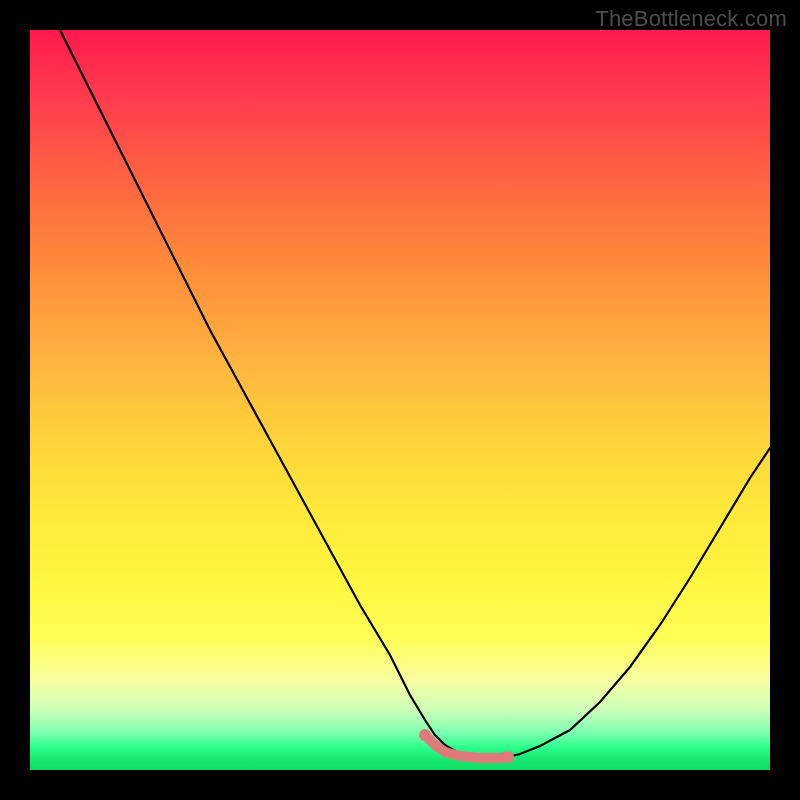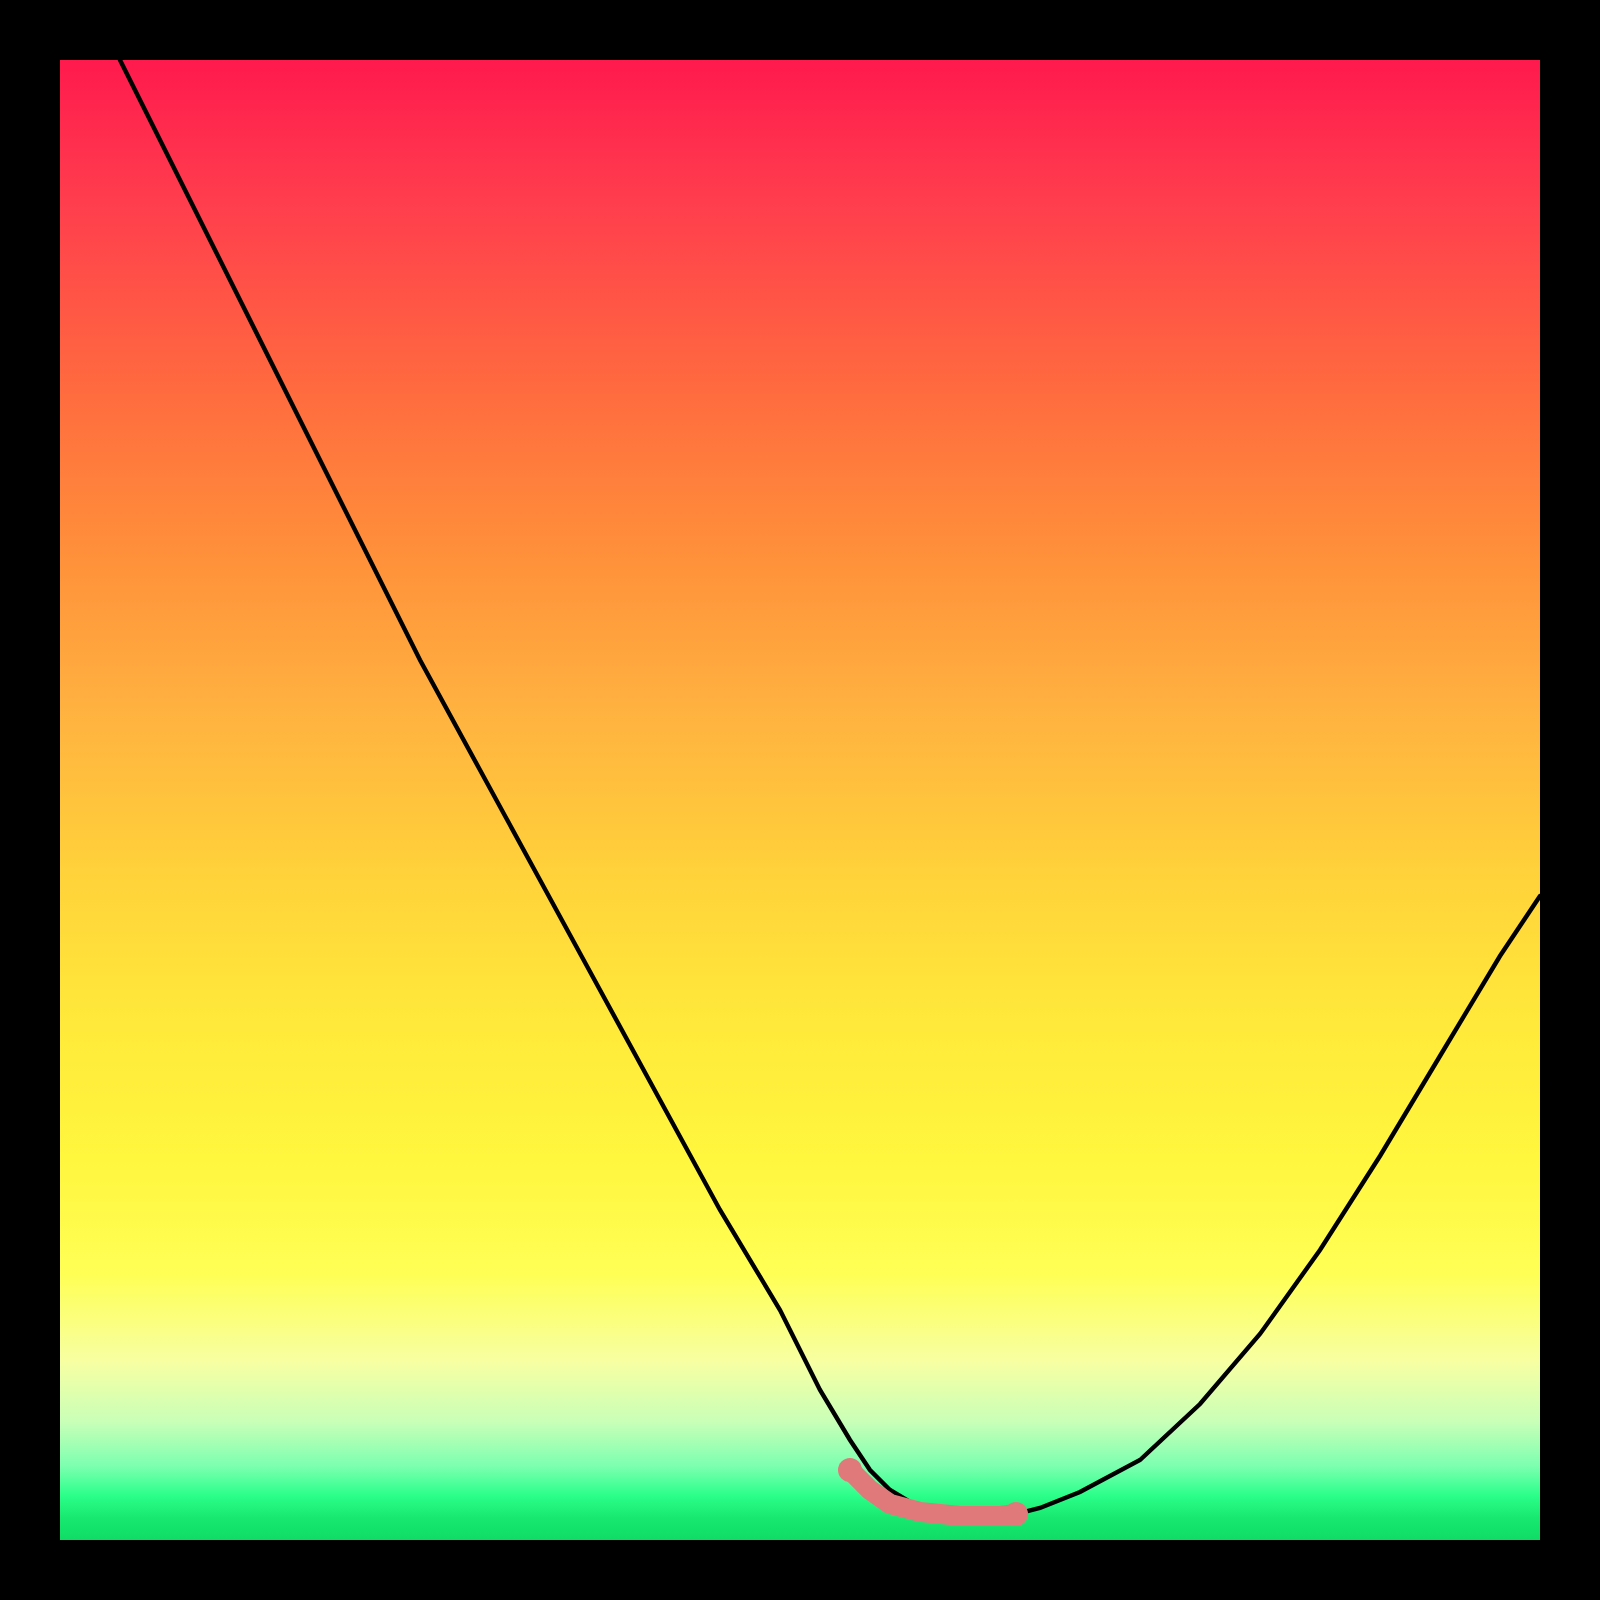"TheBottleneck.com" div.watermark { html: none -> <div>TheBottleneck.com</div> }
